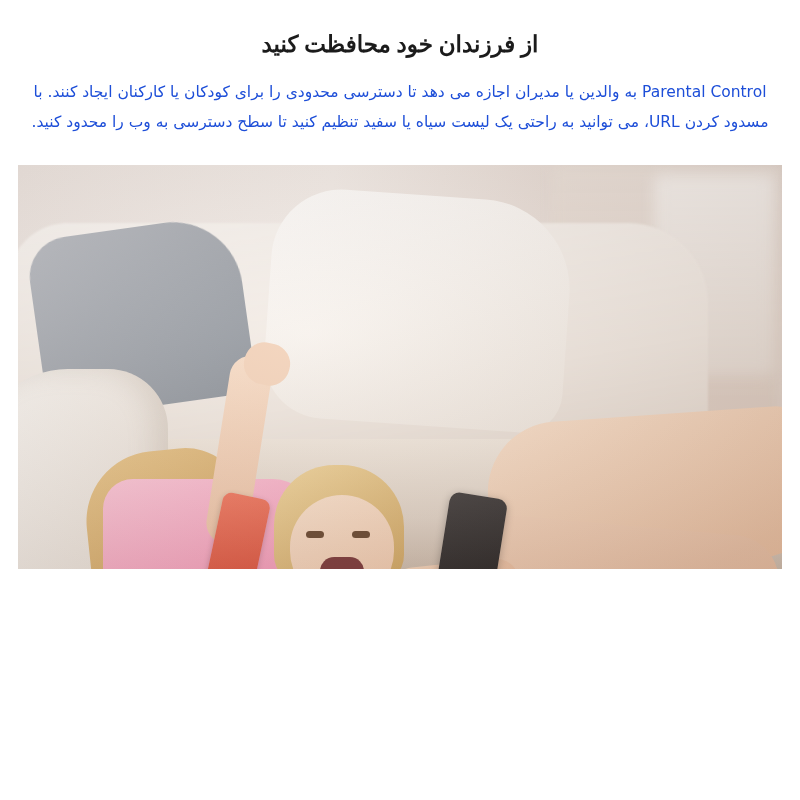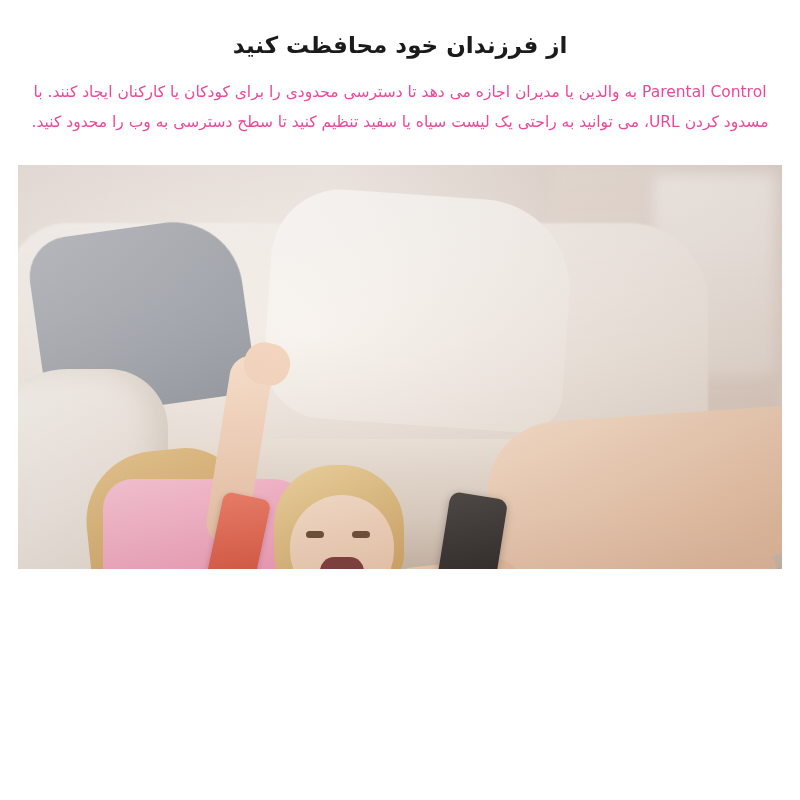"از فرزندان خود محافظت کنید" .headline { font-family: none -> Liberation Serif, serif }
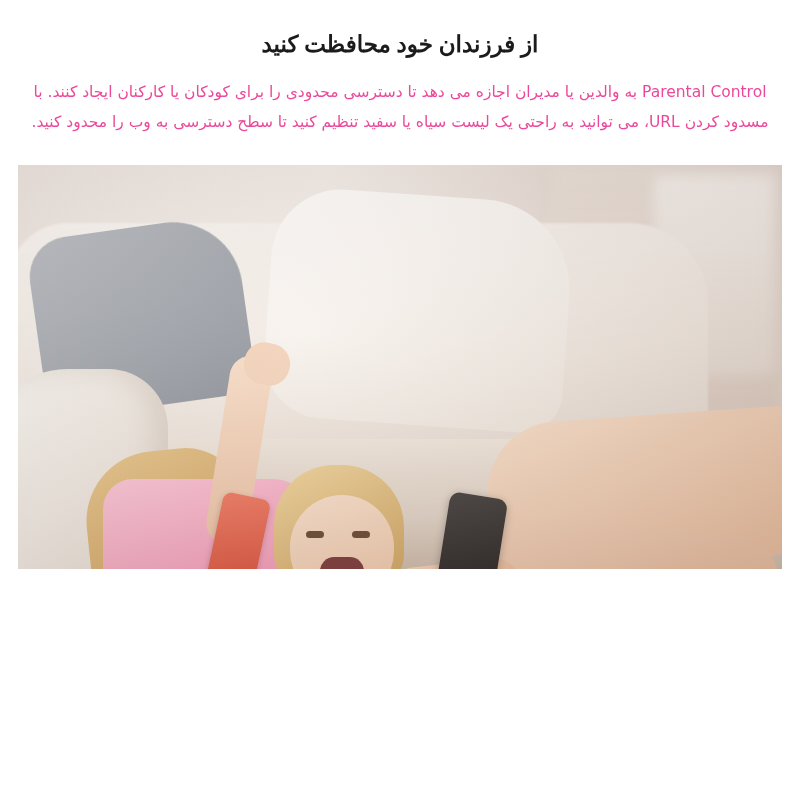"Parental Control به والدین یا" .body-copy { color: #ec4899 -> #1d4ed8 }
